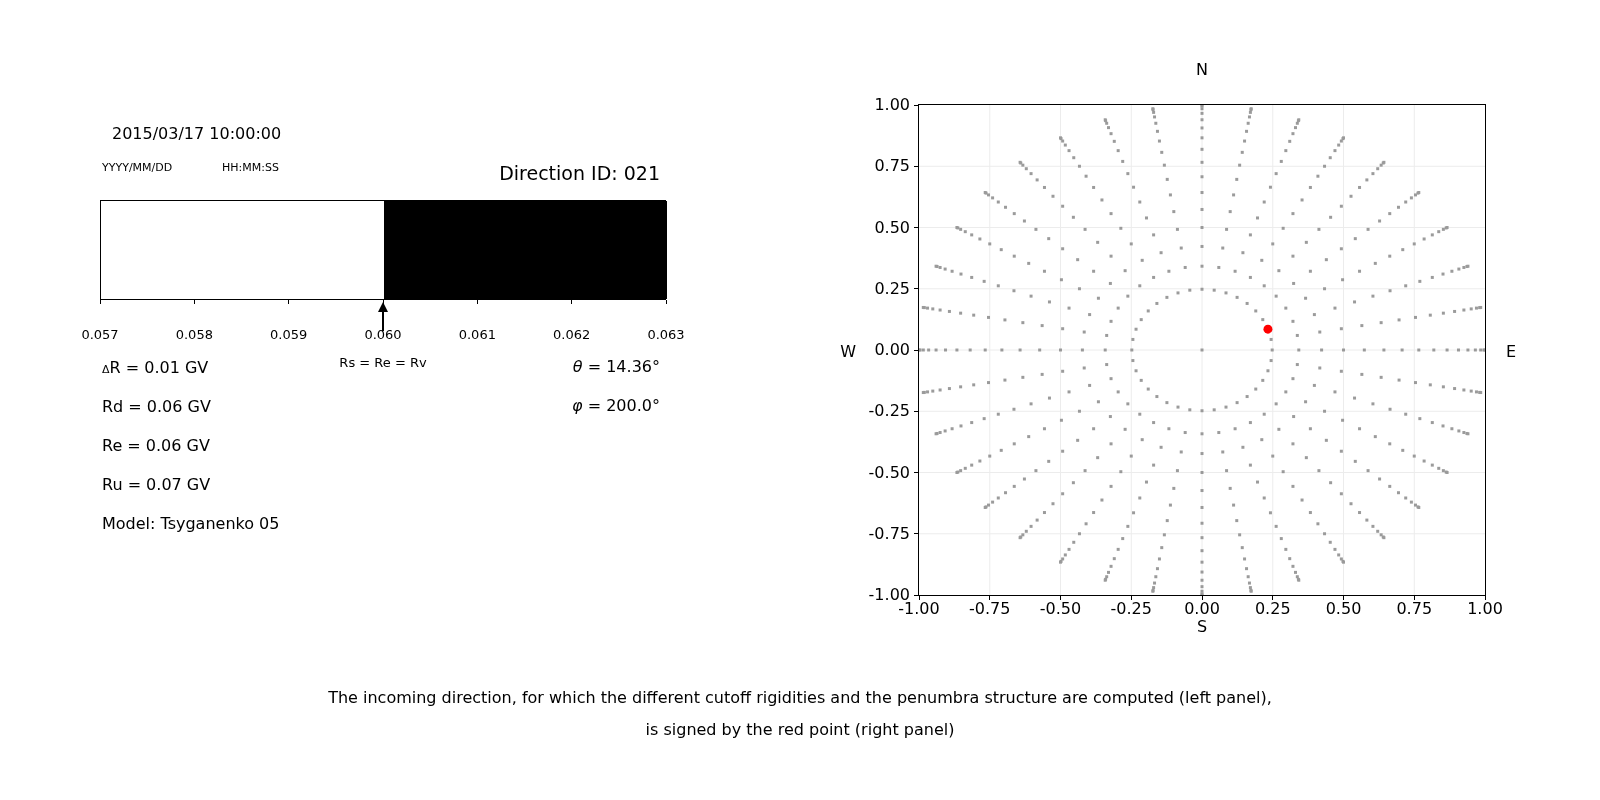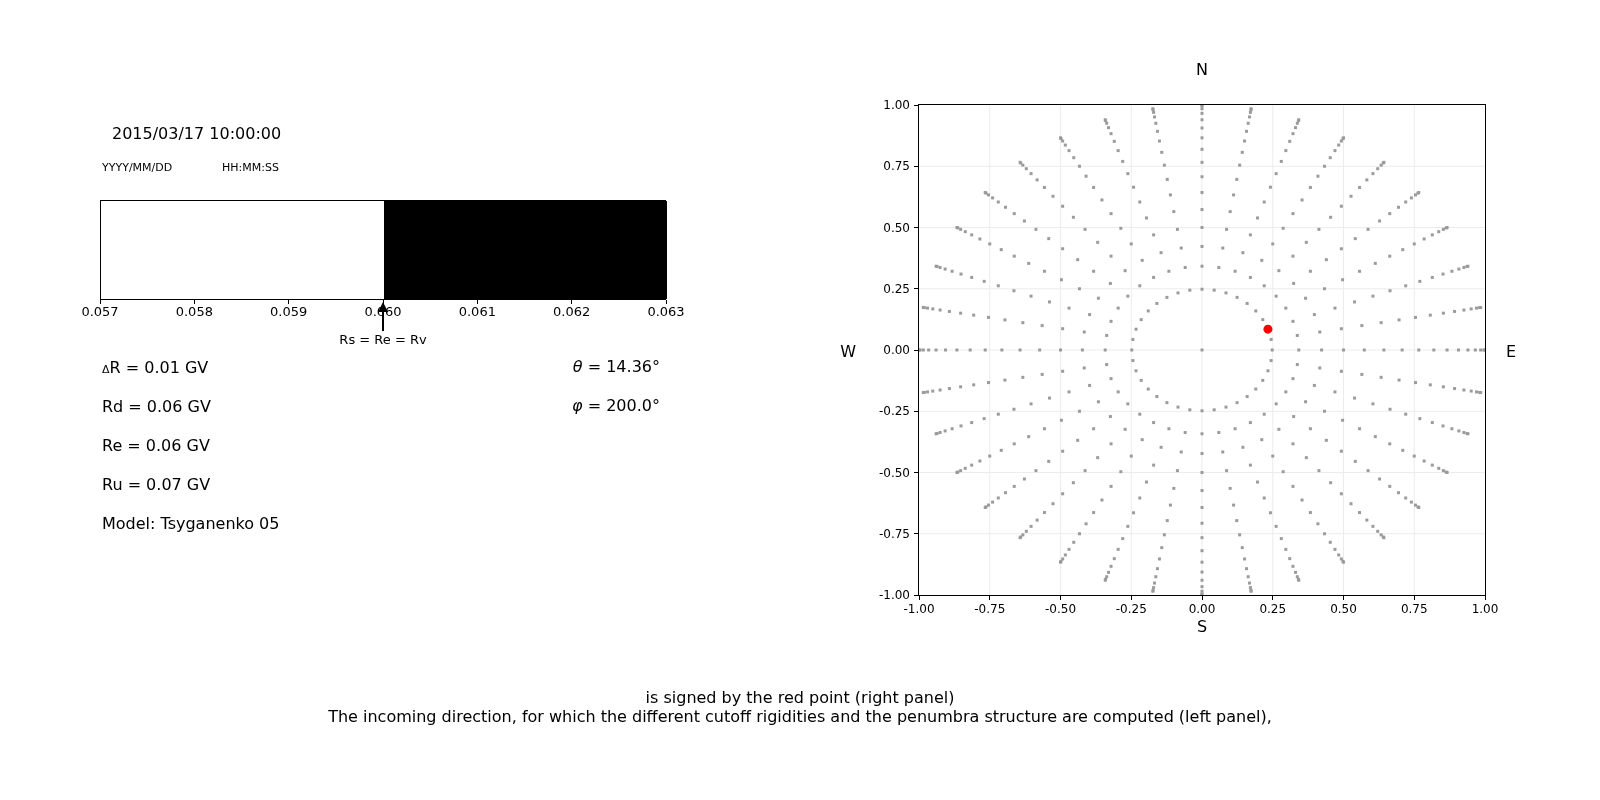"1.00" .t12 { font-size: 12px -> 16px }
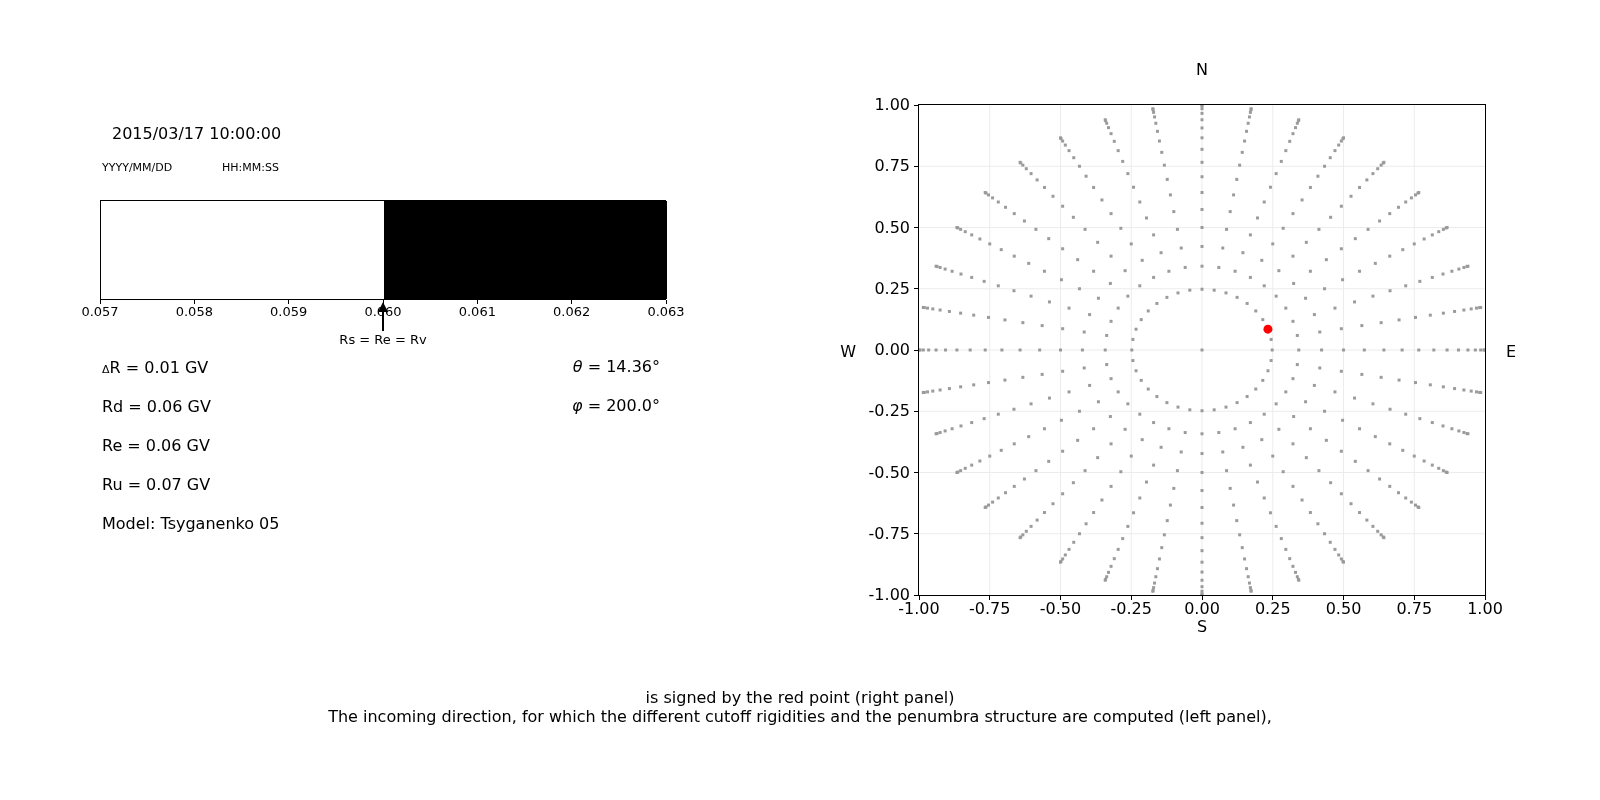"Direction ID: 021" div.abs { html: none -> <div>Direction ID: 021</div> }
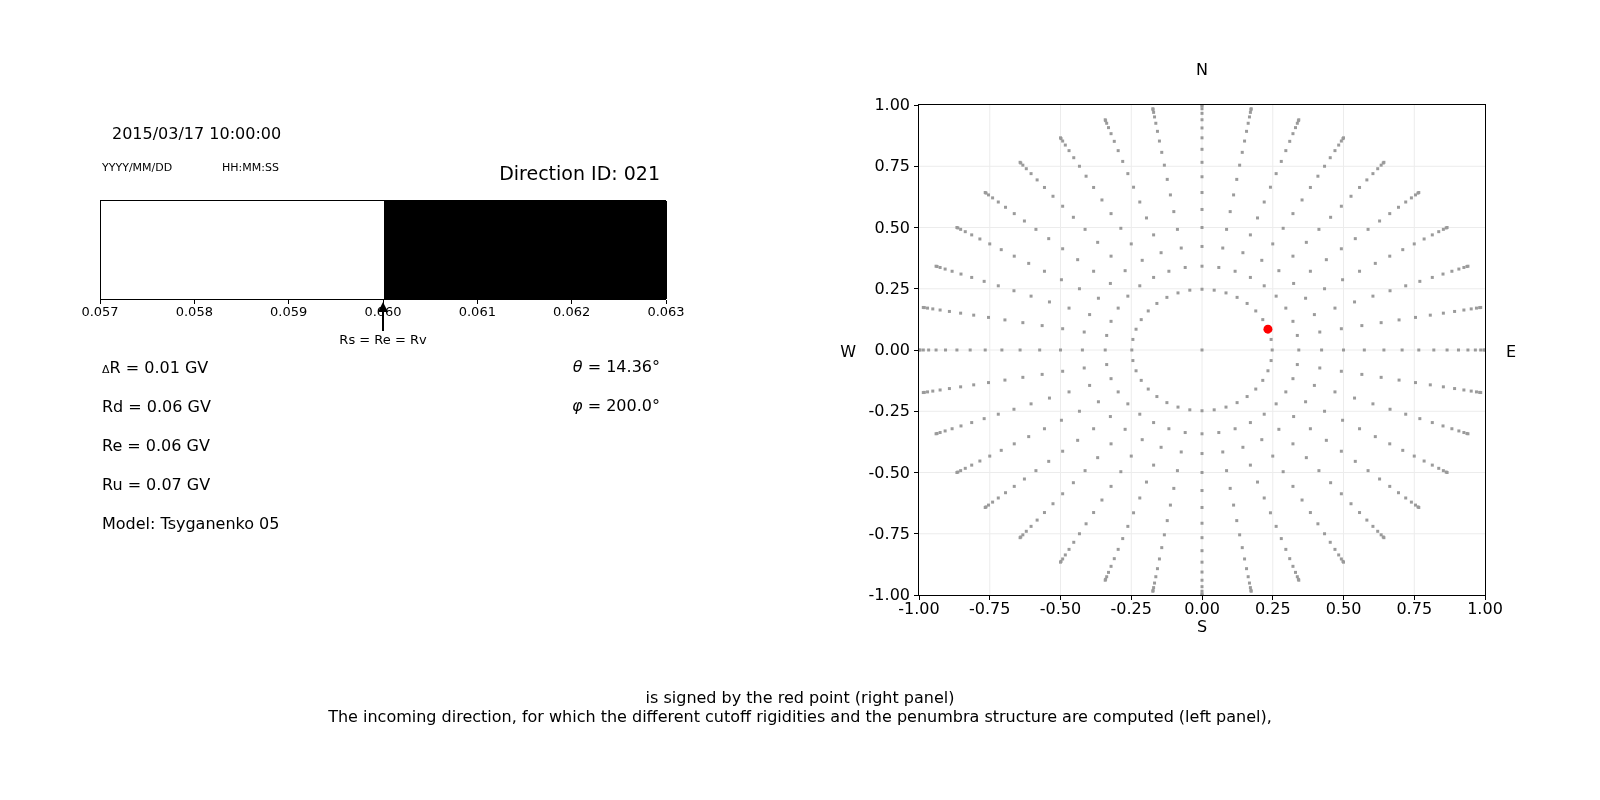"0.057" .t13 { margin-top: none -> 23px }
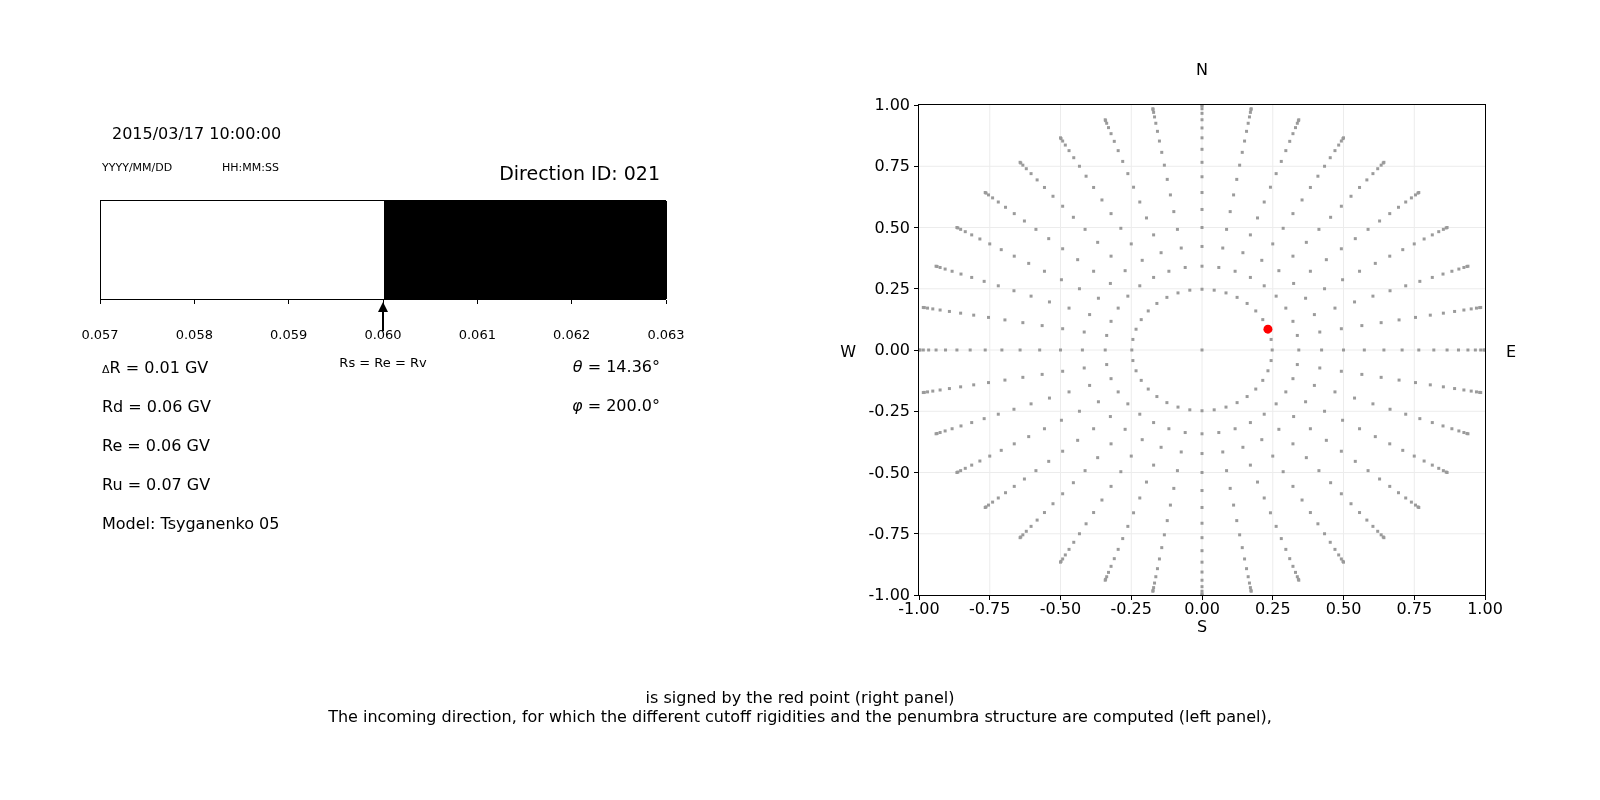"is signed by the red" div.t16 { order: before "The incoming direction, for which" -> after "The incoming direction, for which" }
